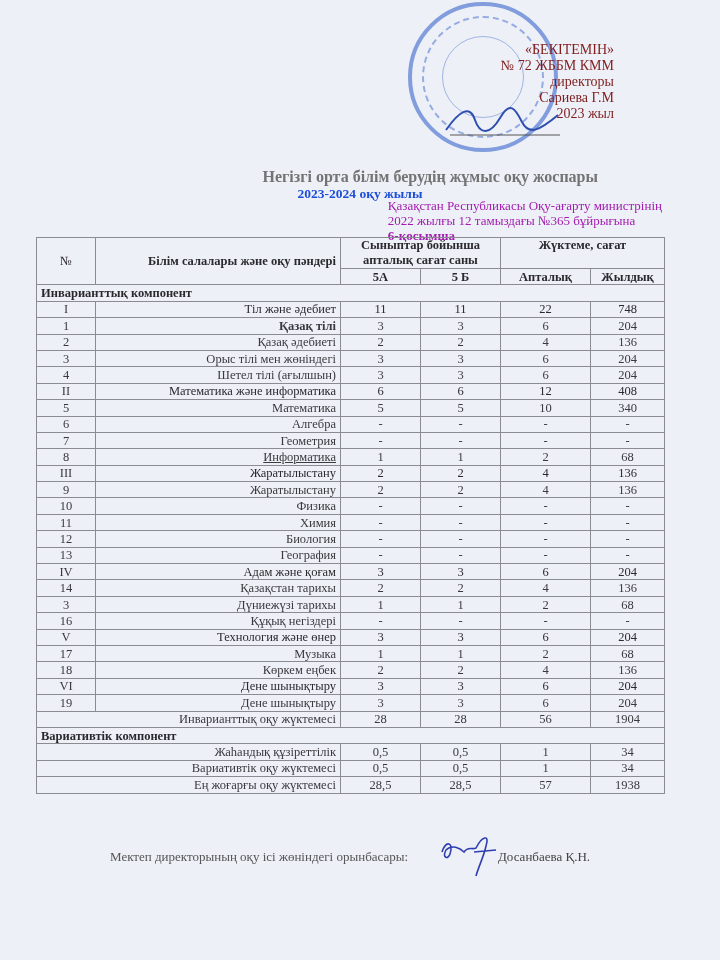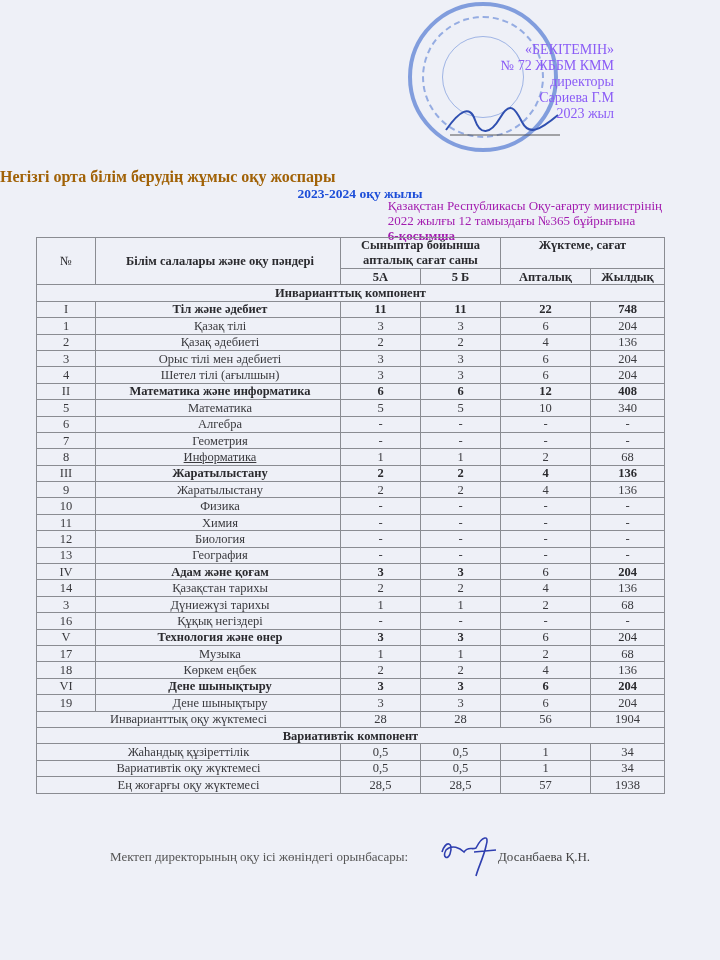"«БЕКІТЕМІН»" .approval { color: #8b5cf6 -> #7f1d1d }
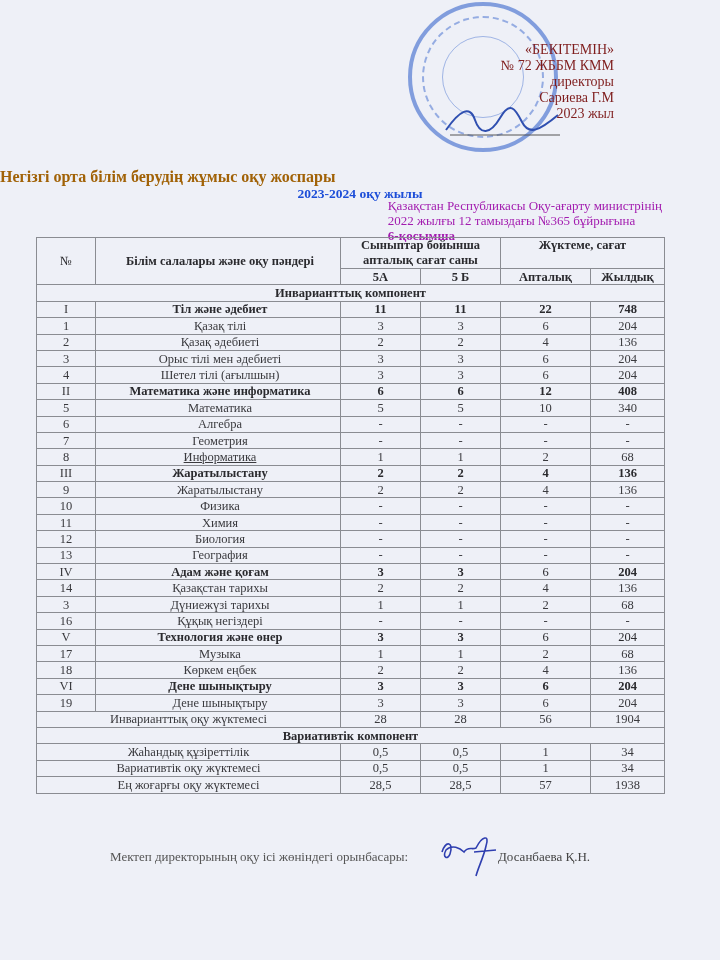"Негізгі орта білім берудің жұмыс" .title { color: #a16207 -> #737373; text-align: left -> right }
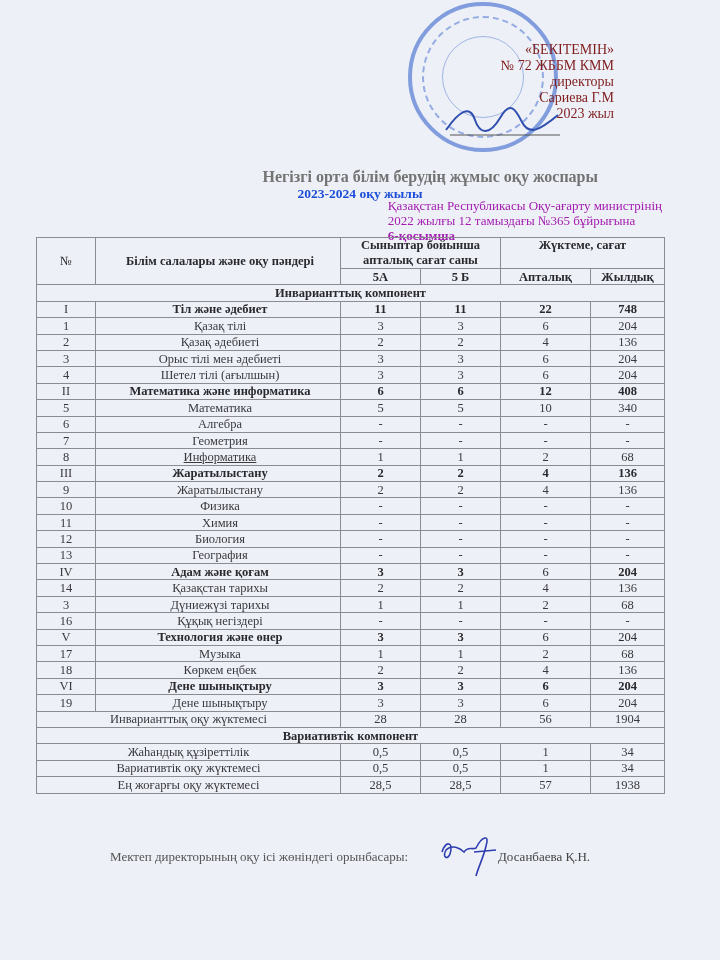"Білім салалары және оқу пәндері" .l { text-align: center -> right }
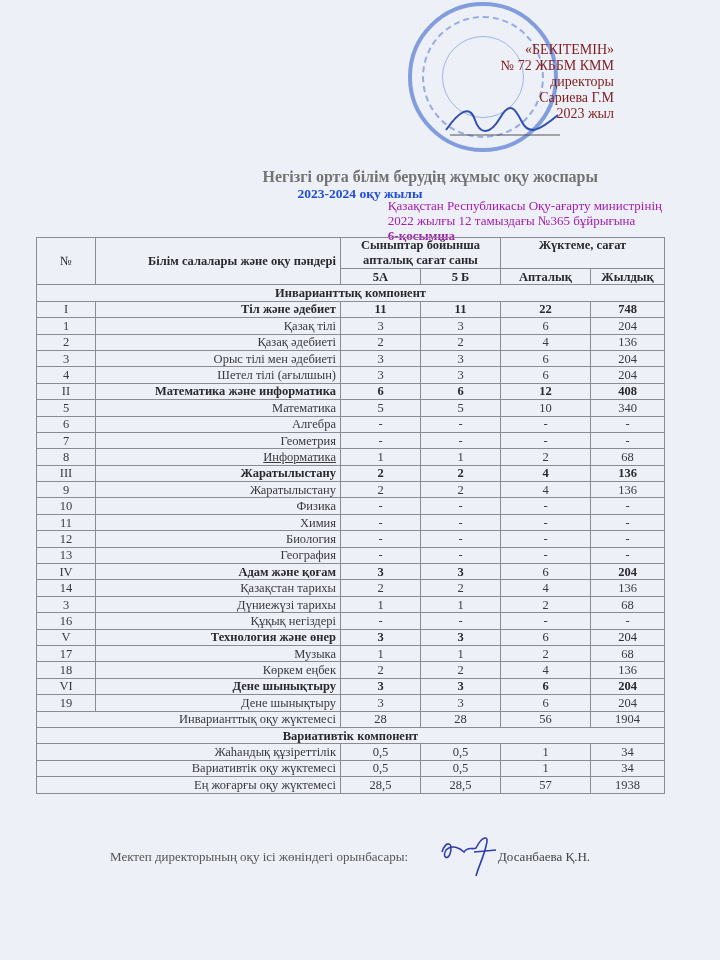"Инварианттық компонент" tr.component td { text-align: center -> left }
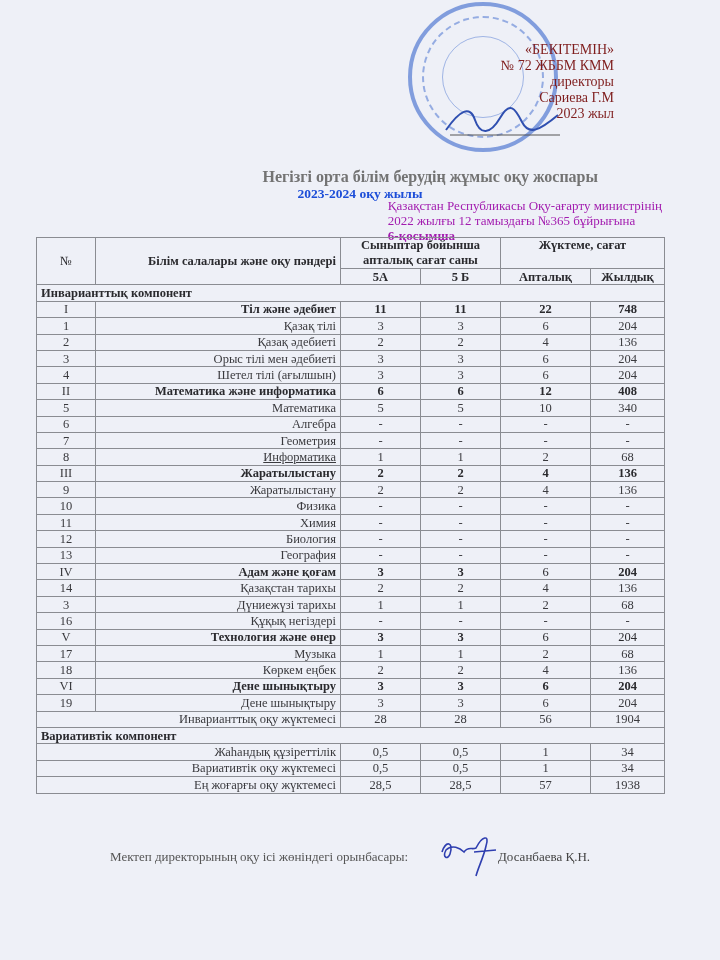"Тіл және әдебиет" tr.section td { font-weight: bold -> normal }
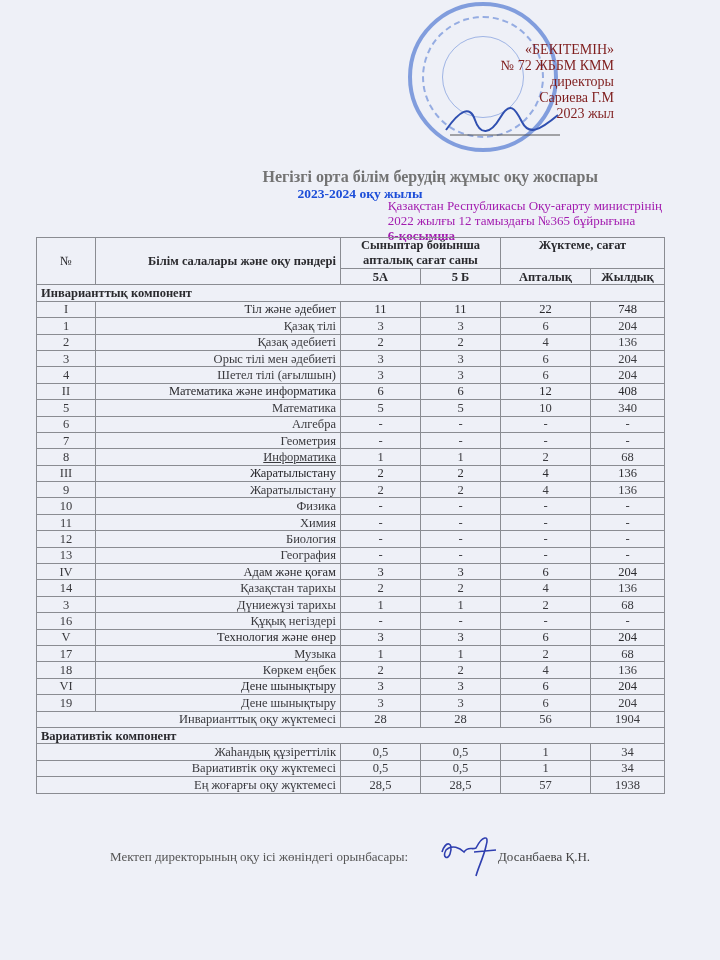"Қазақ тілі" td.l { font-weight: none -> bold }
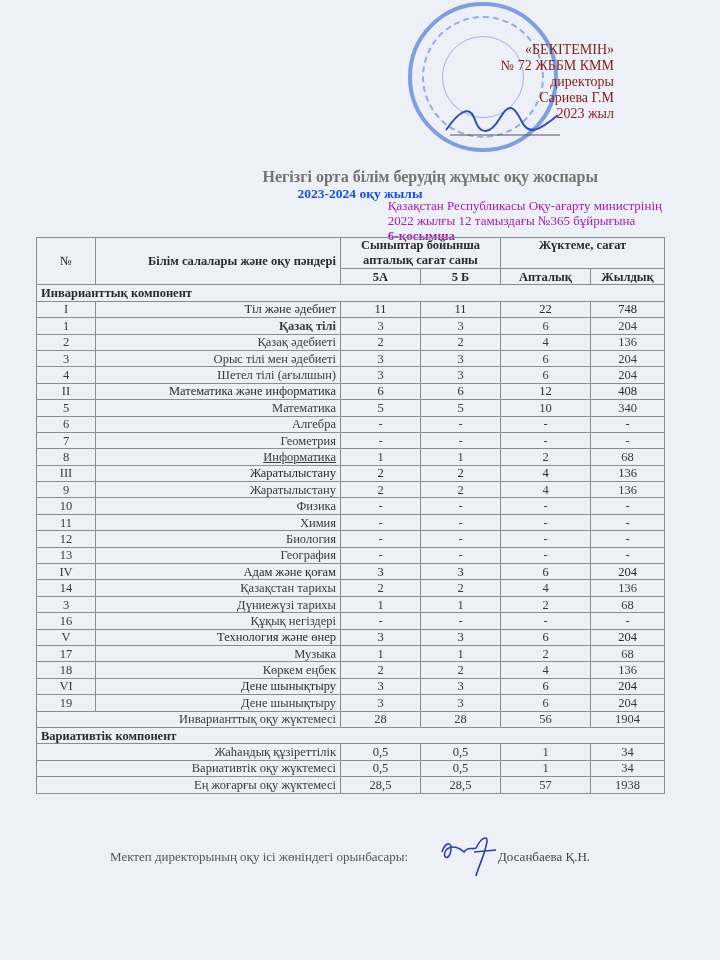"Орыс тілі мен әдебиеті" td.l { text: әдебиеті -> жөніндегі }
